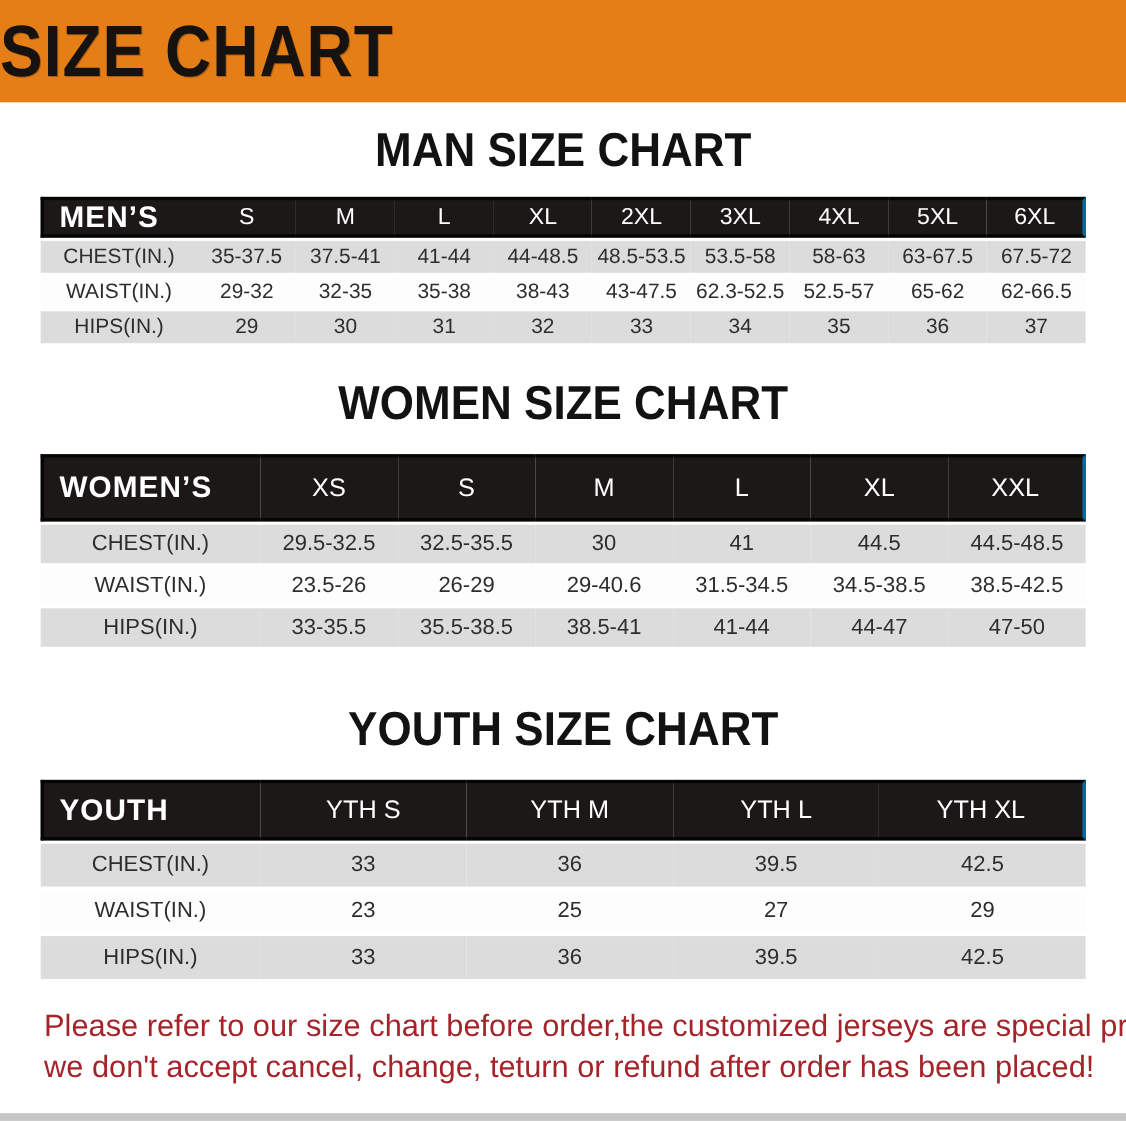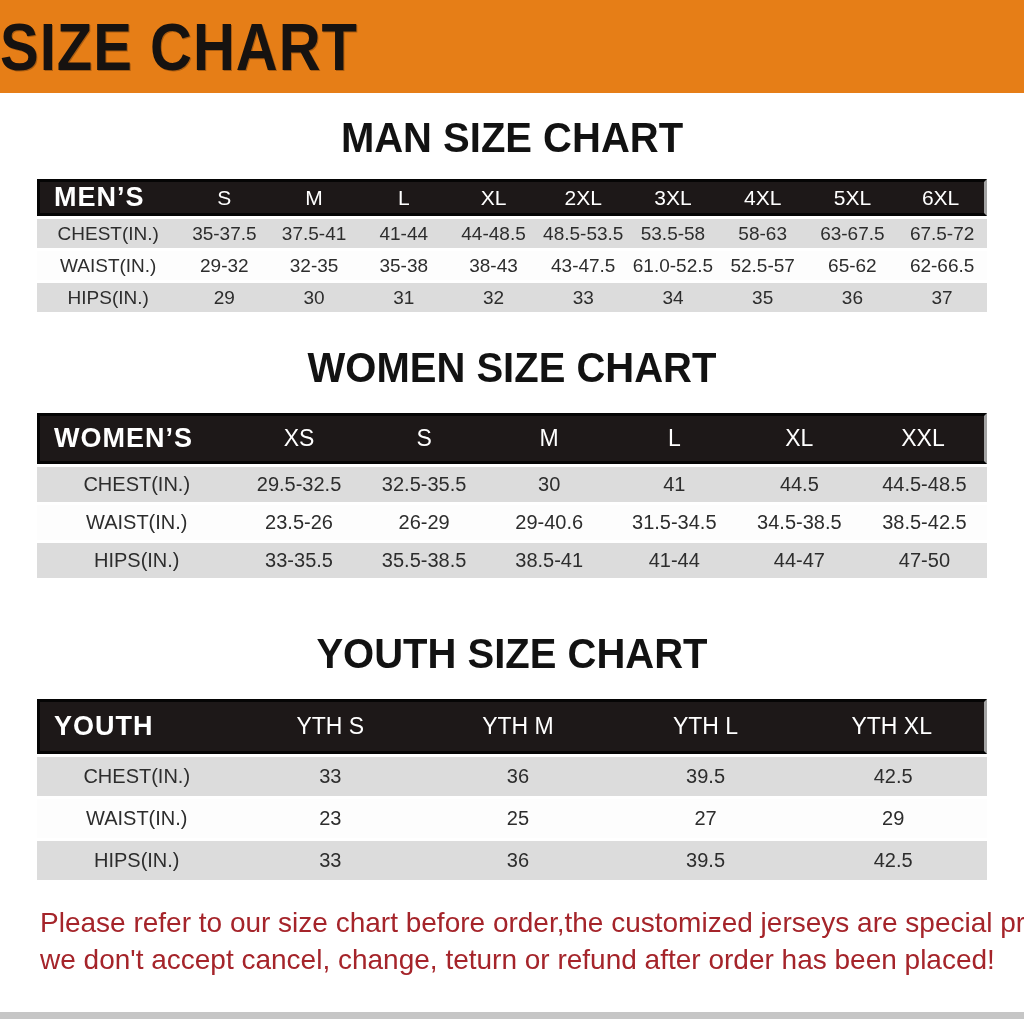"6XL" thead th:last-child { border-right: 3px solid #a3a3a3 -> 3px solid #0369a1 }
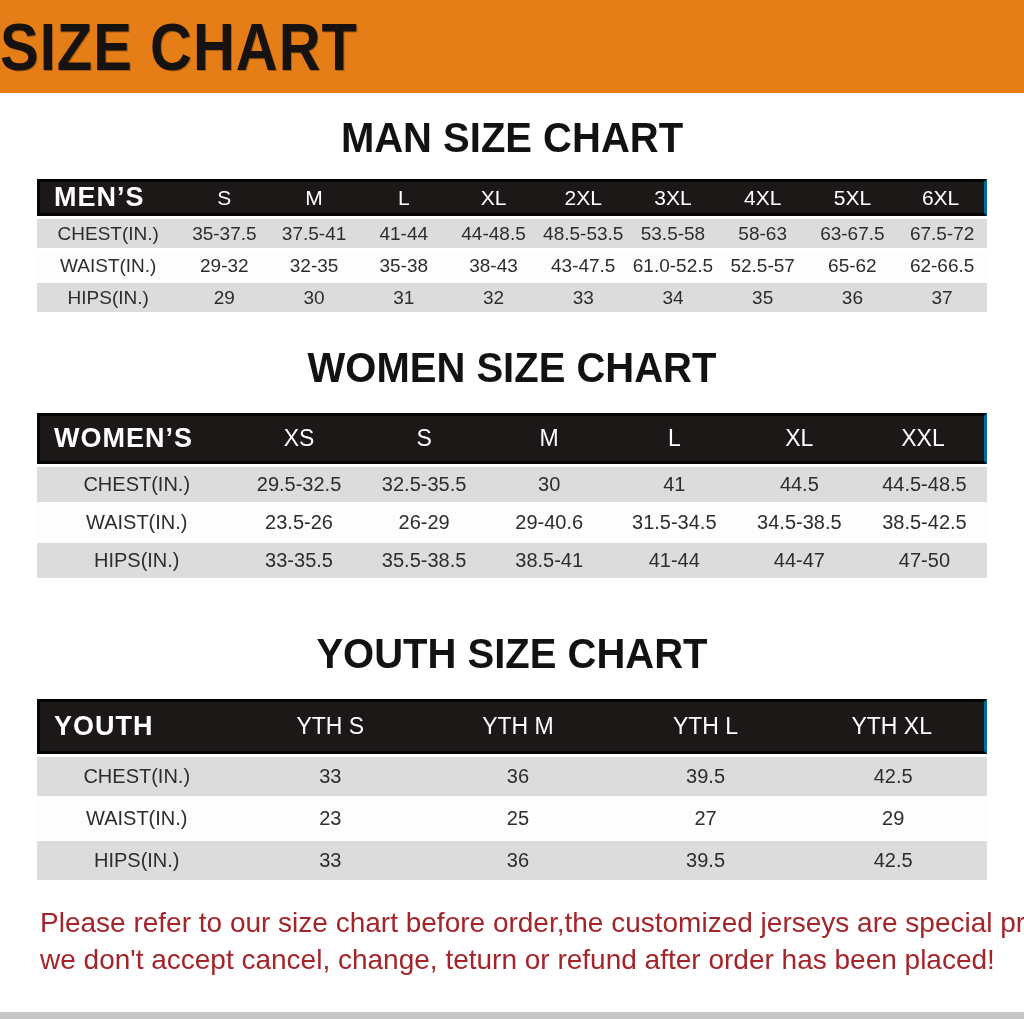"61.0-52.5" td { text: 61.0-52.5 -> 62.3-52.5 }
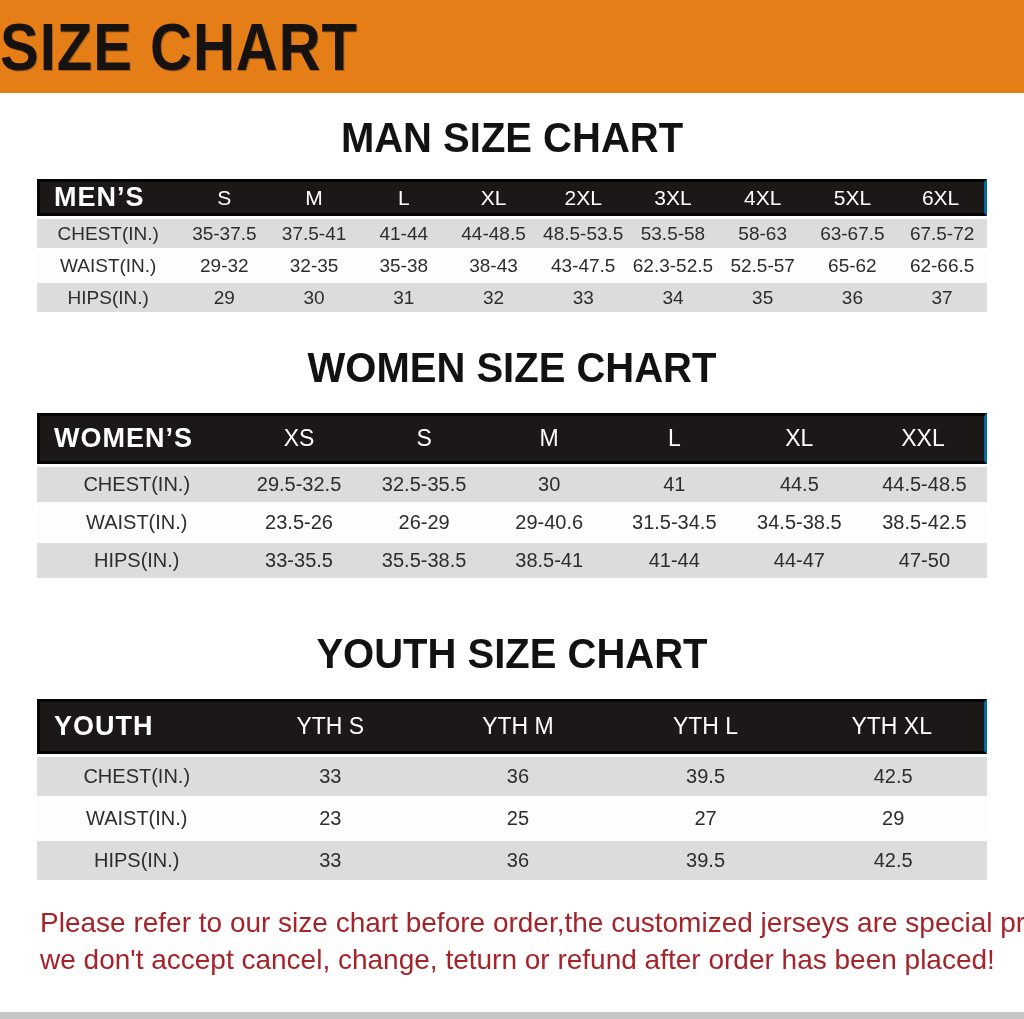"WOMEN’S" .table-women thead th { height: 51px -> 61px }
